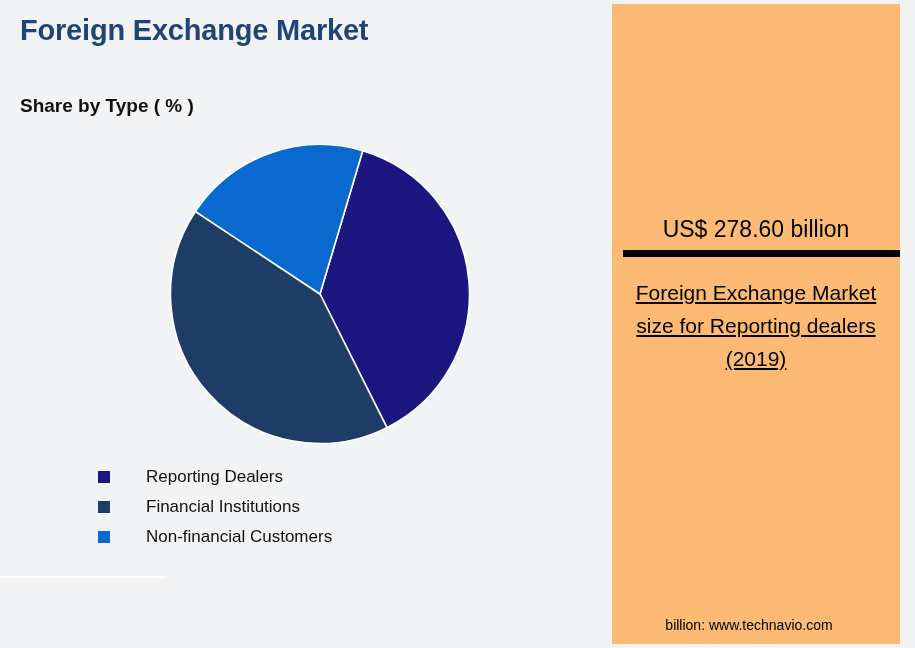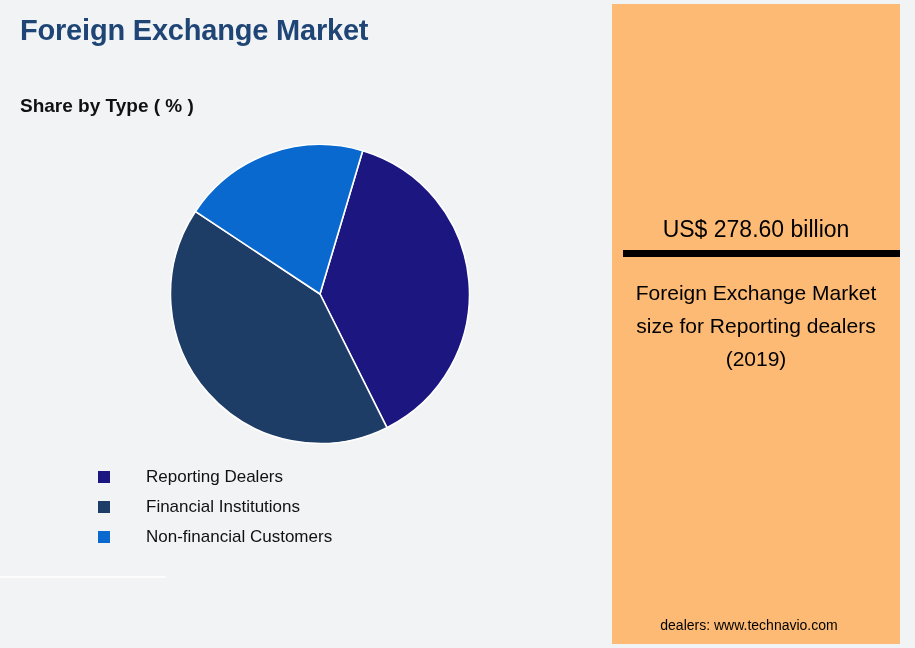"Foreign Exchange Market size for" .callout-caption { text-decoration: none -> underline }
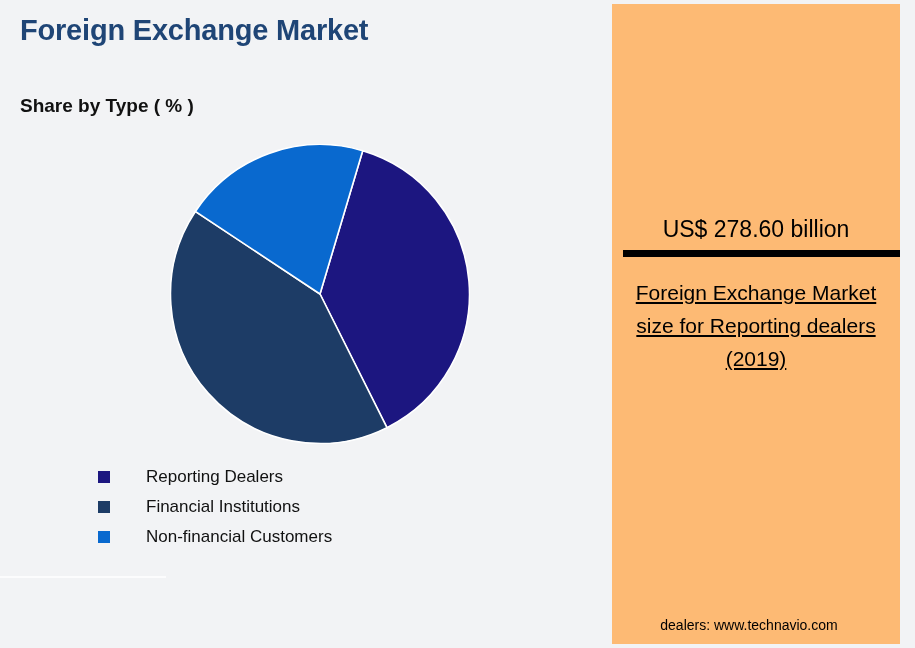"dealers: www.technavio.com" div.source-text { text: dealers -> billion }
